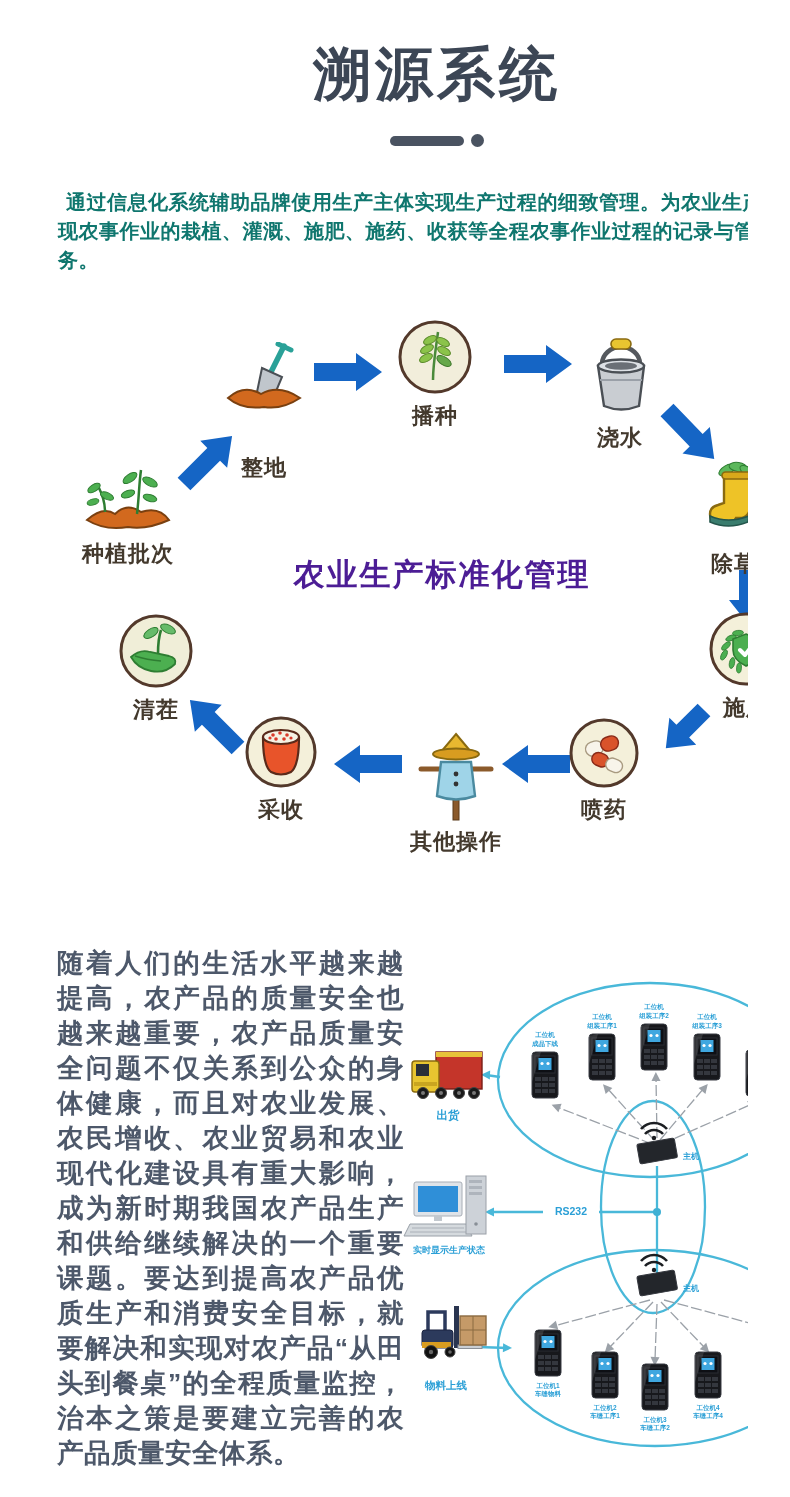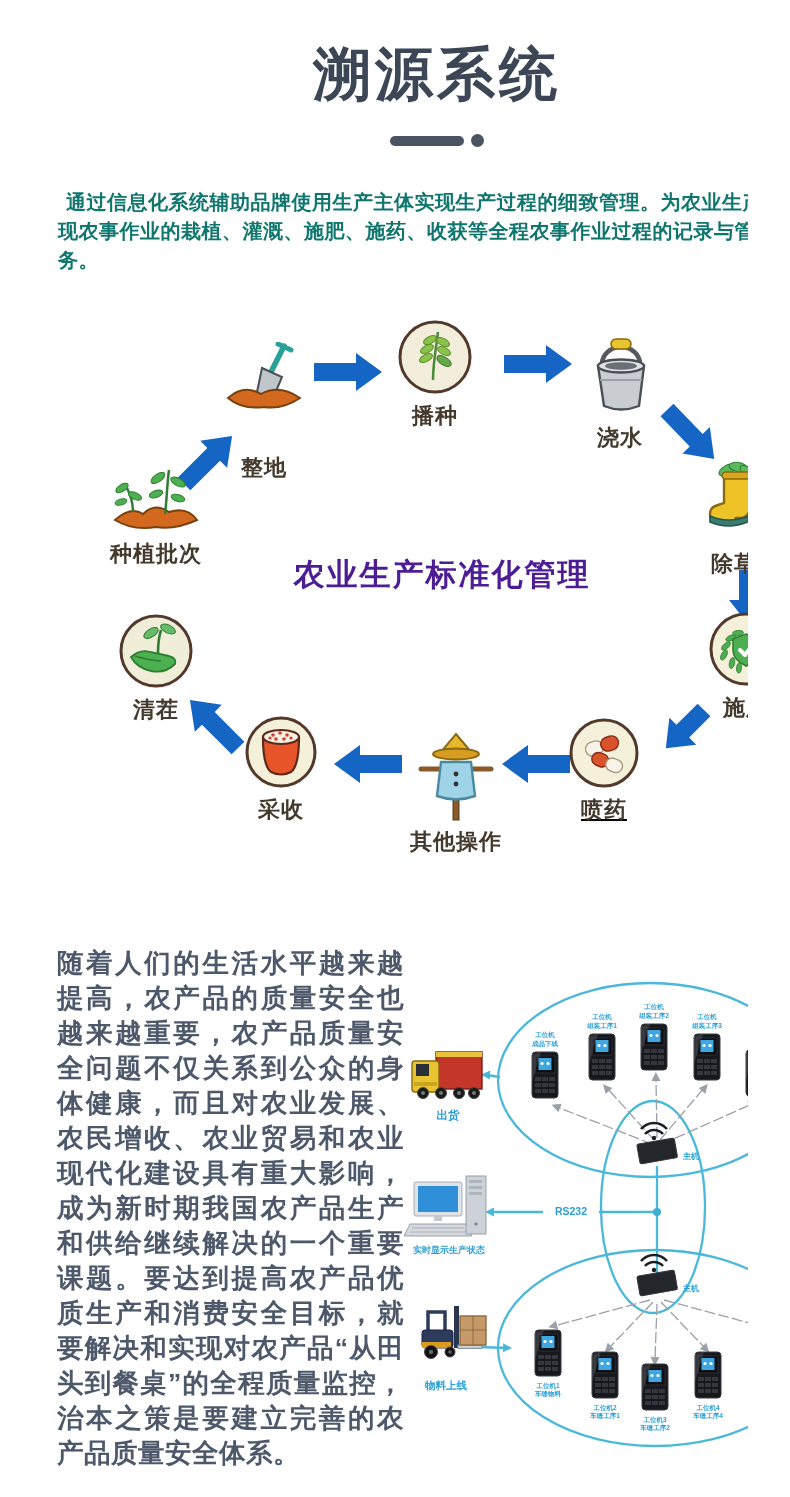"种植批次" div.pstep { left: 64px -> 36px }
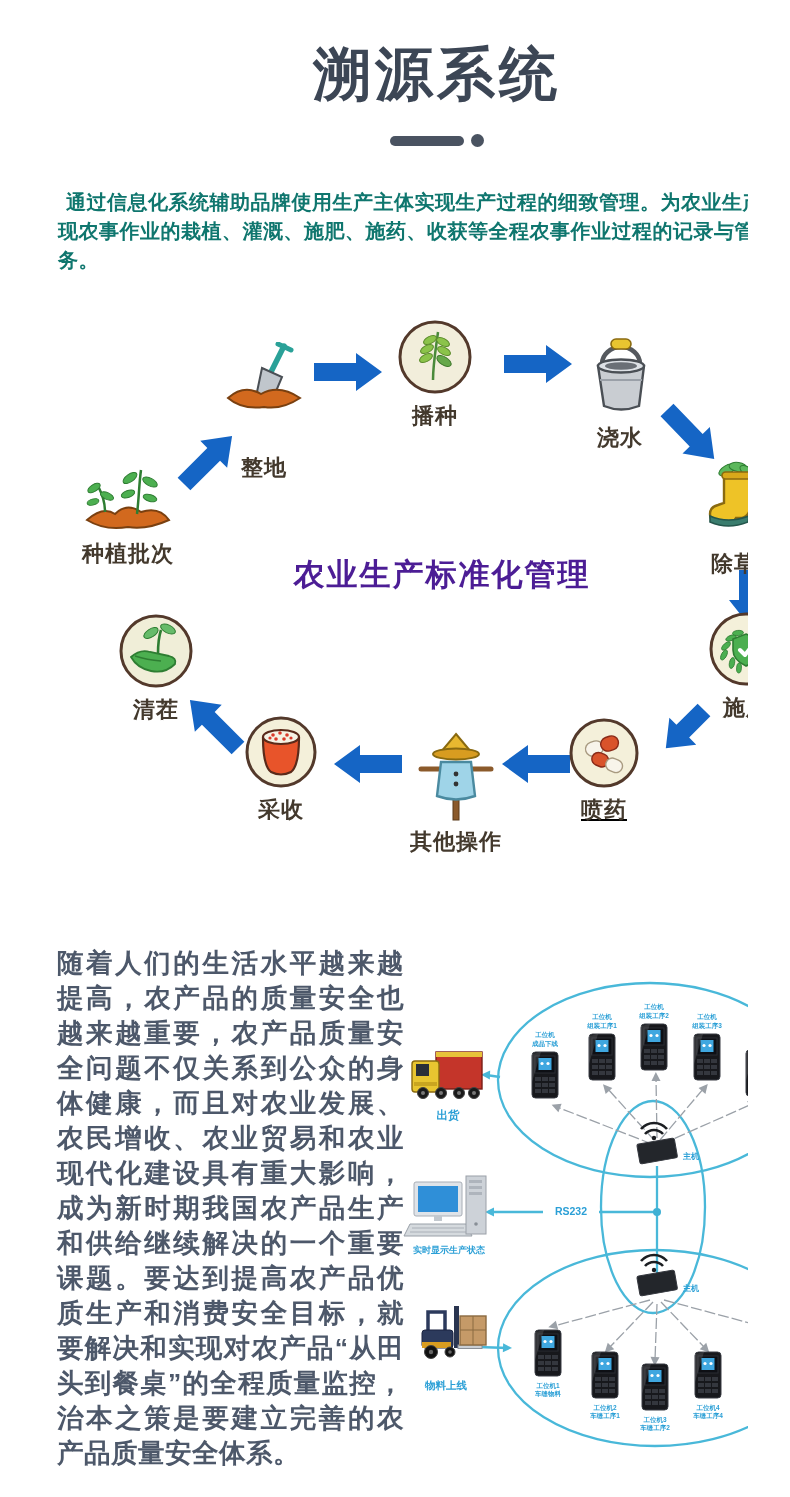"喷药" div.pstep { text-decoration: underline -> none }
